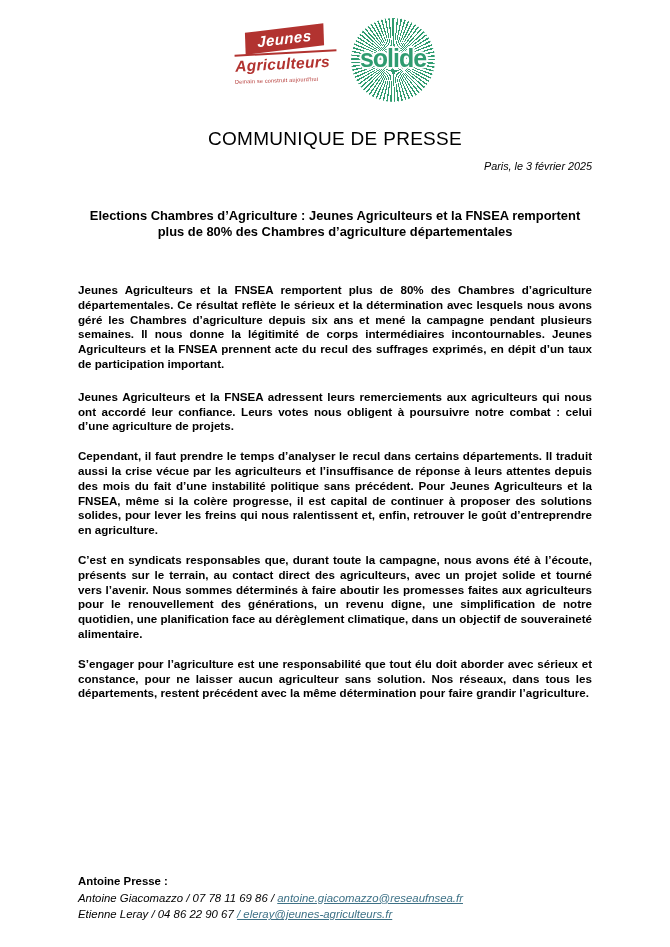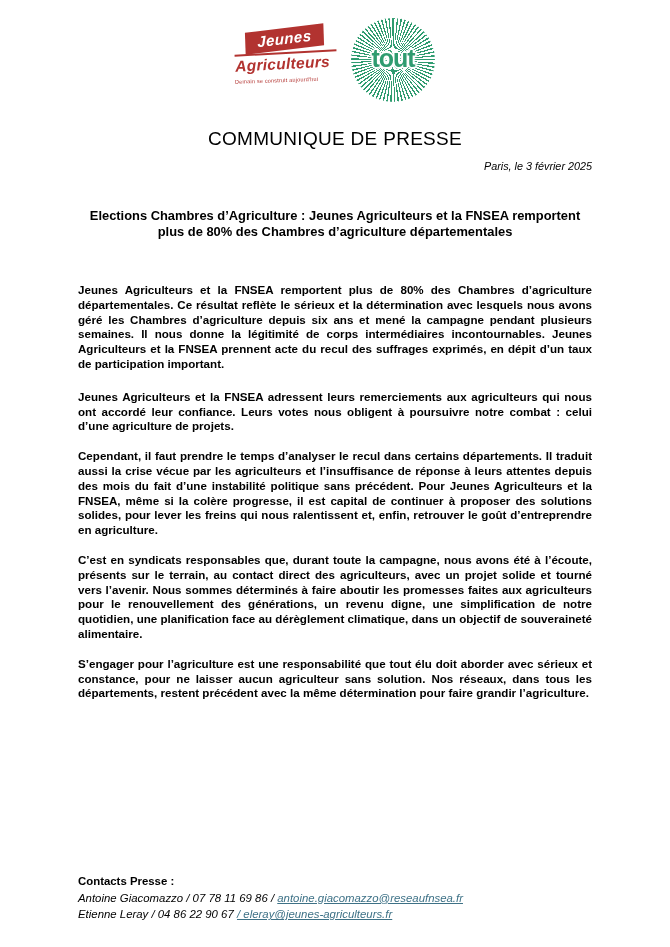"tout" span.fnsea-text { text: tout -> solide }
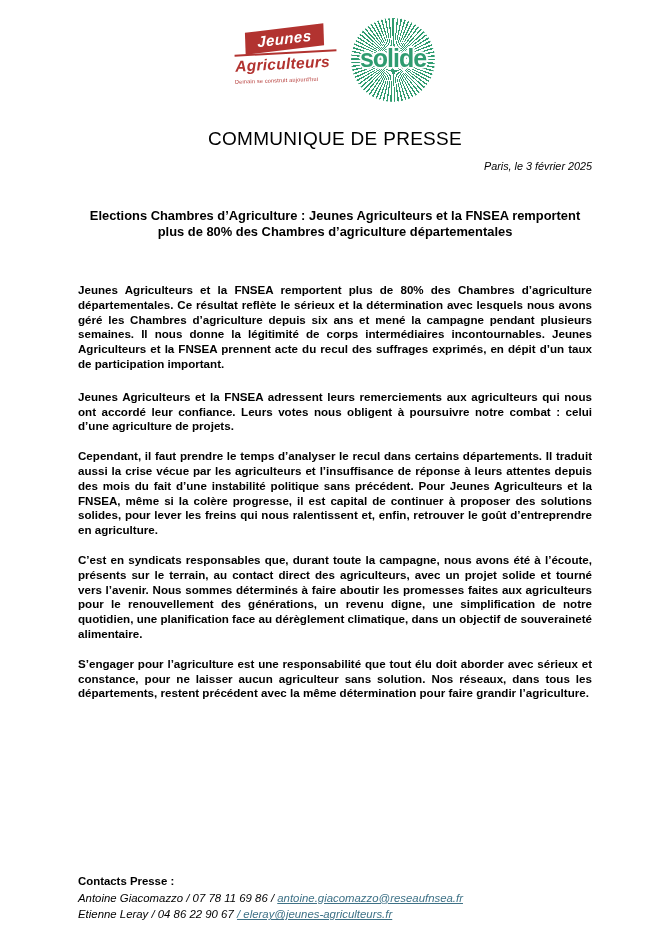"Contacts Presse :" p.contacts-heading { text: Contacts -> Antoine }
